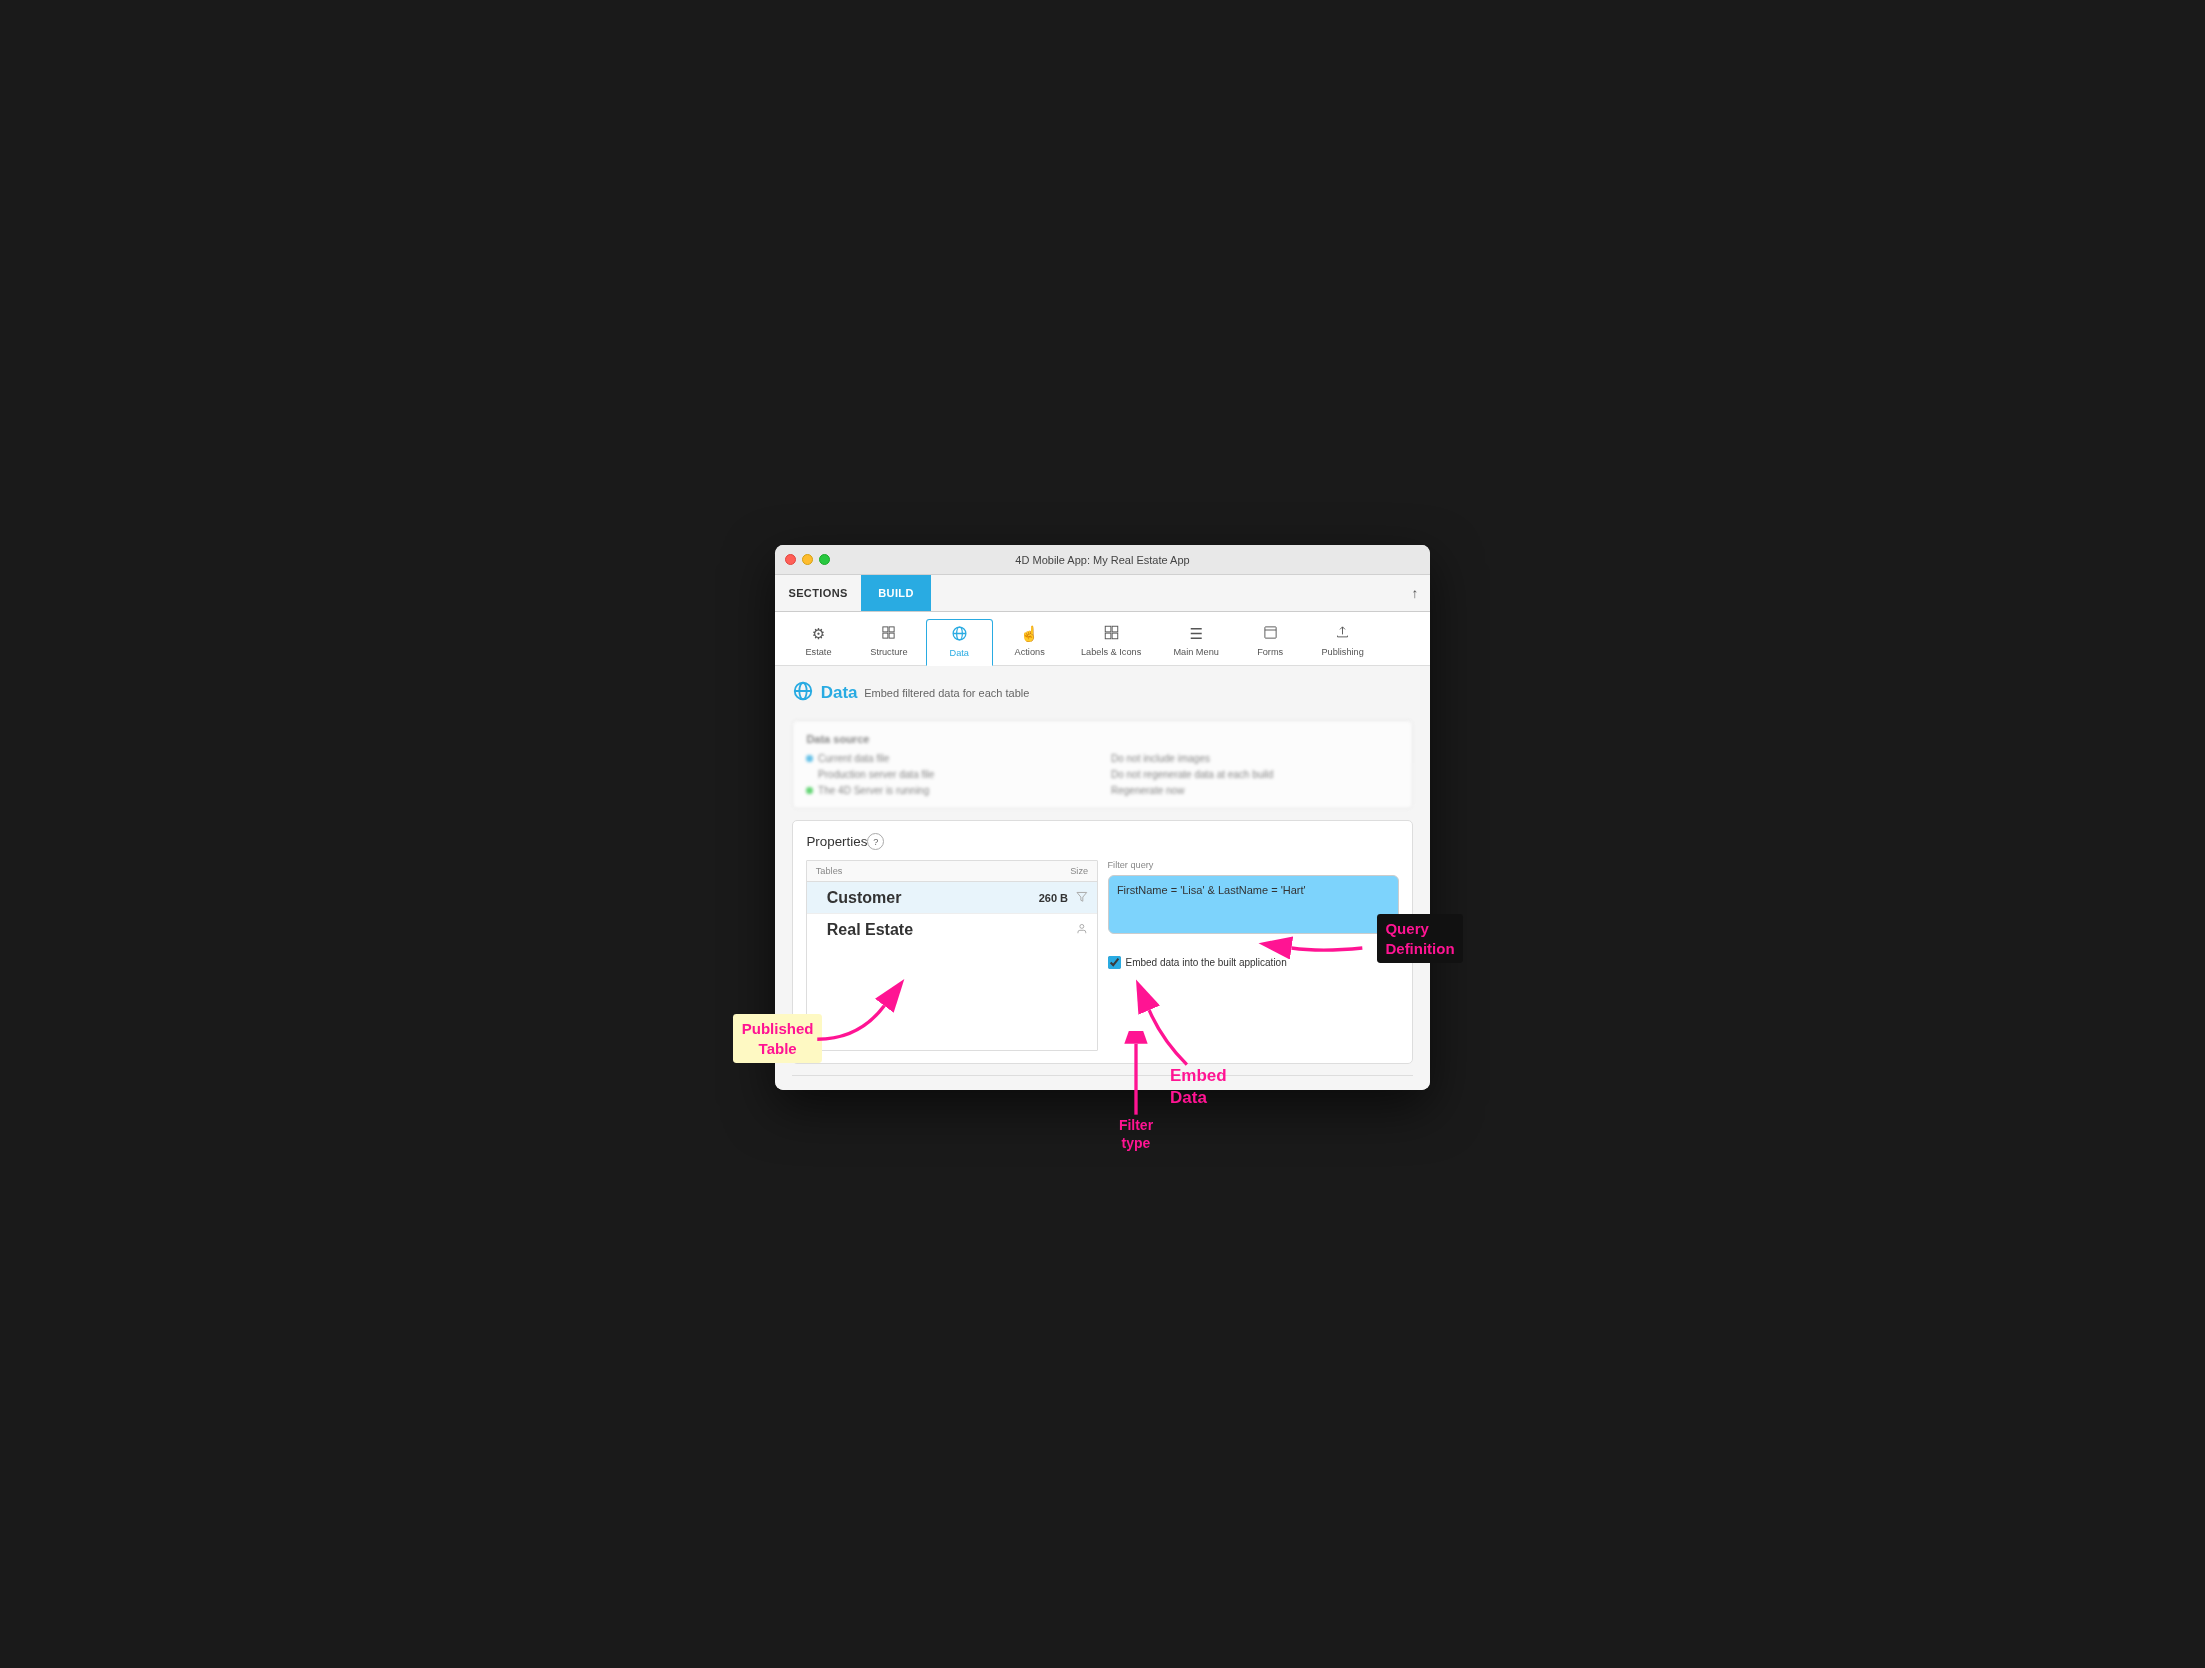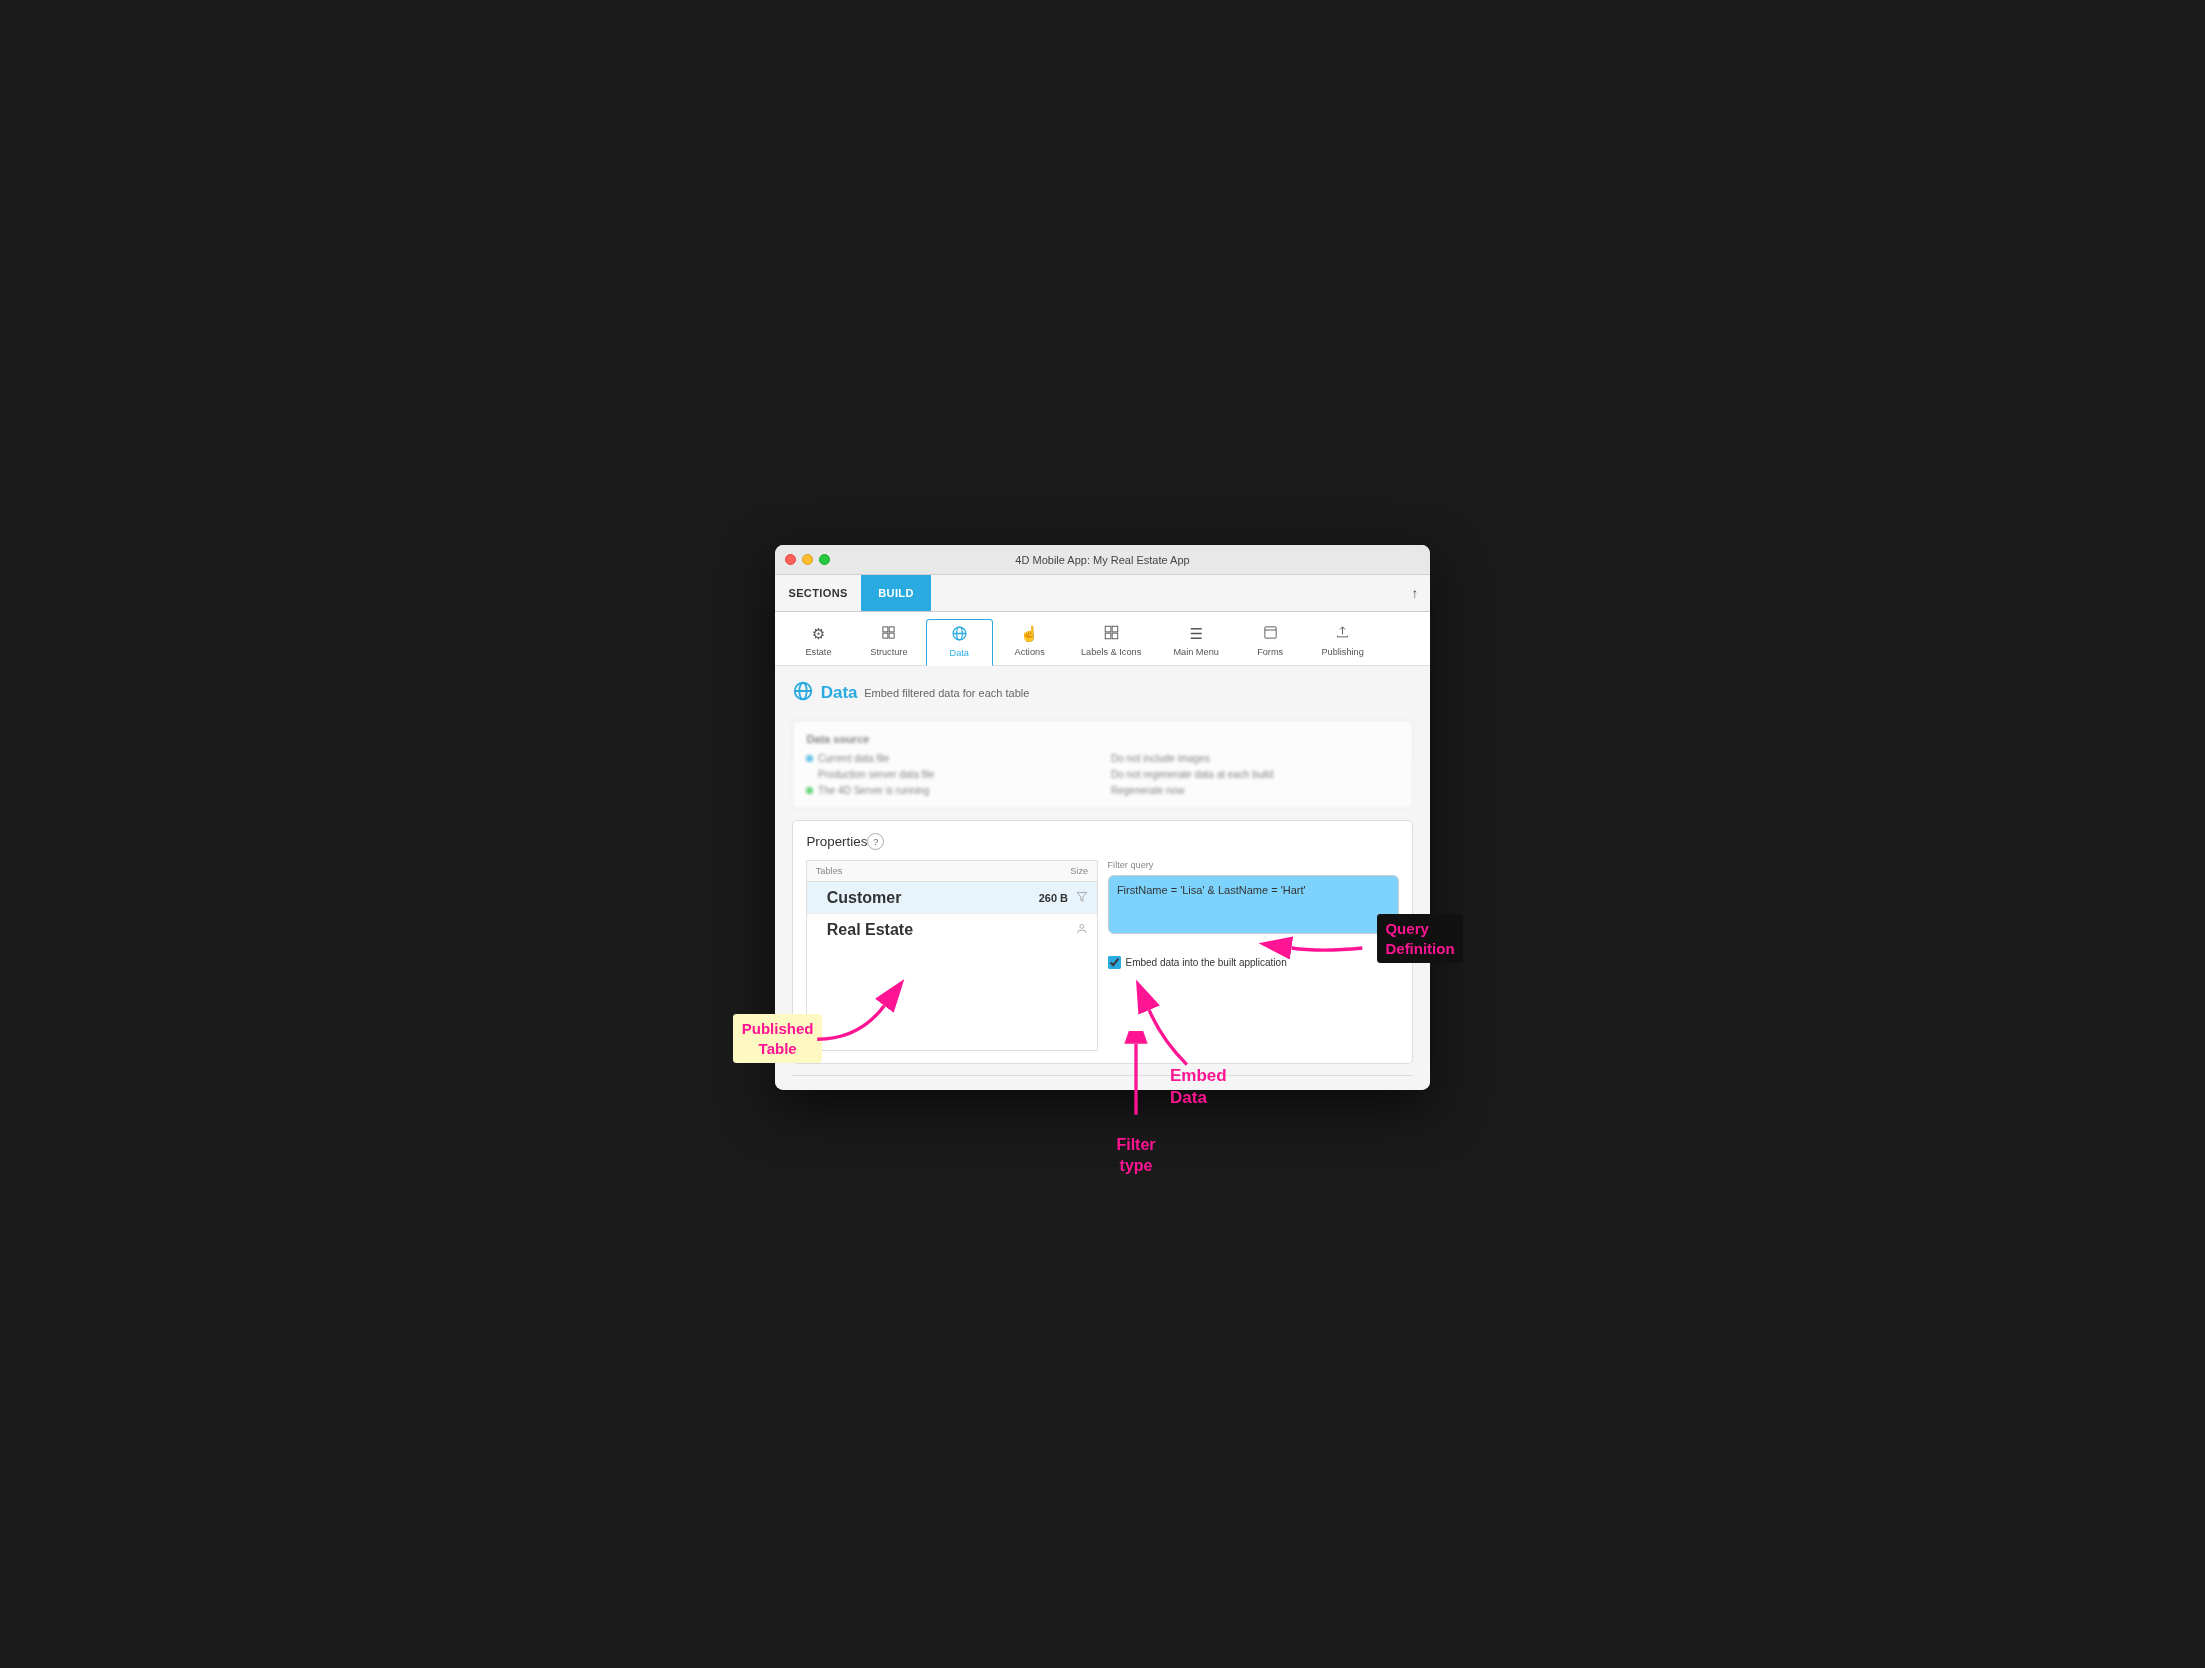"Filter" div { font-size: 16px -> 14px; margin-top: 20px -> 1px }
